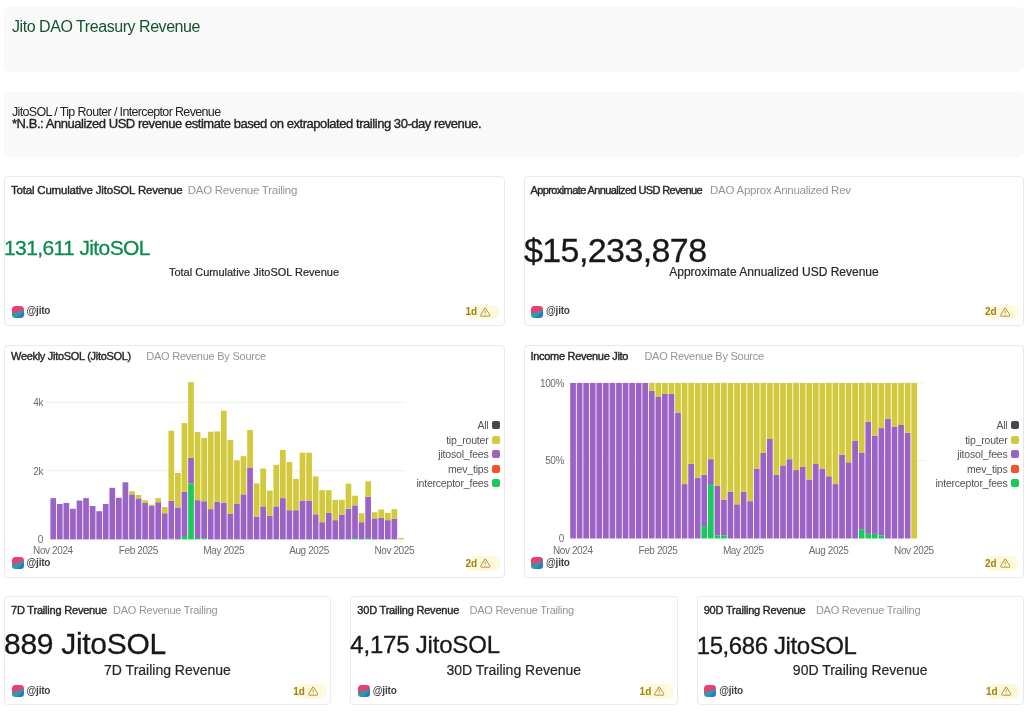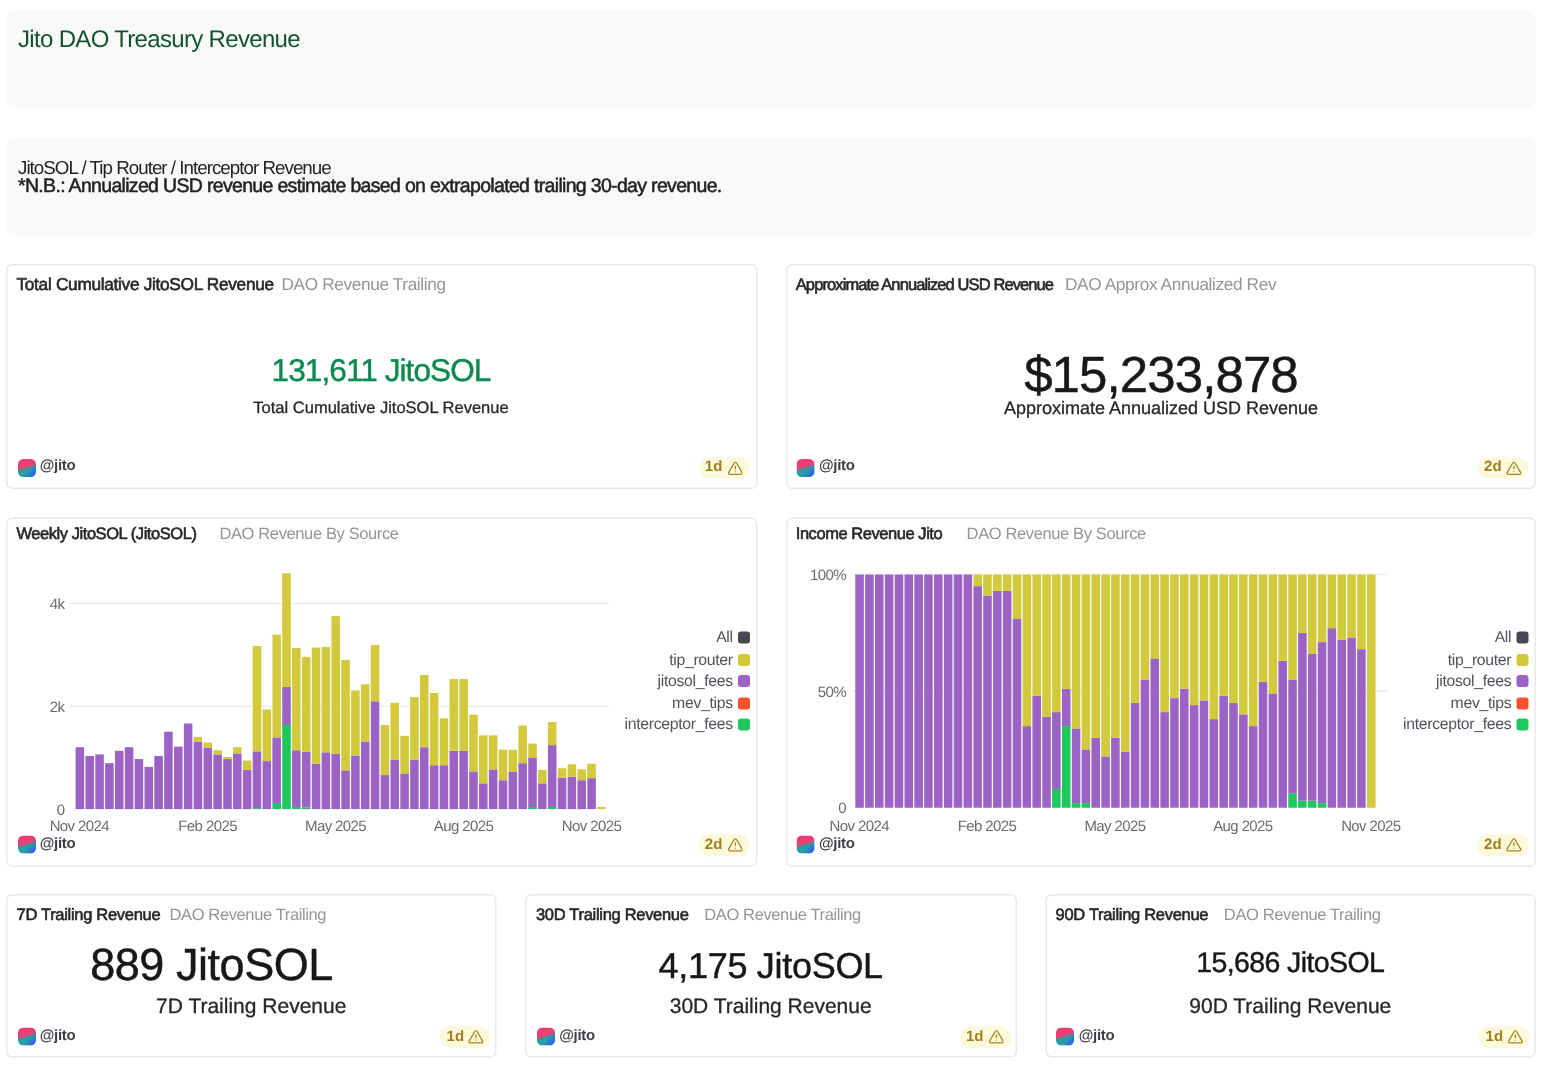"131,611 JitoSOL" .bignum { text-align: center -> left }
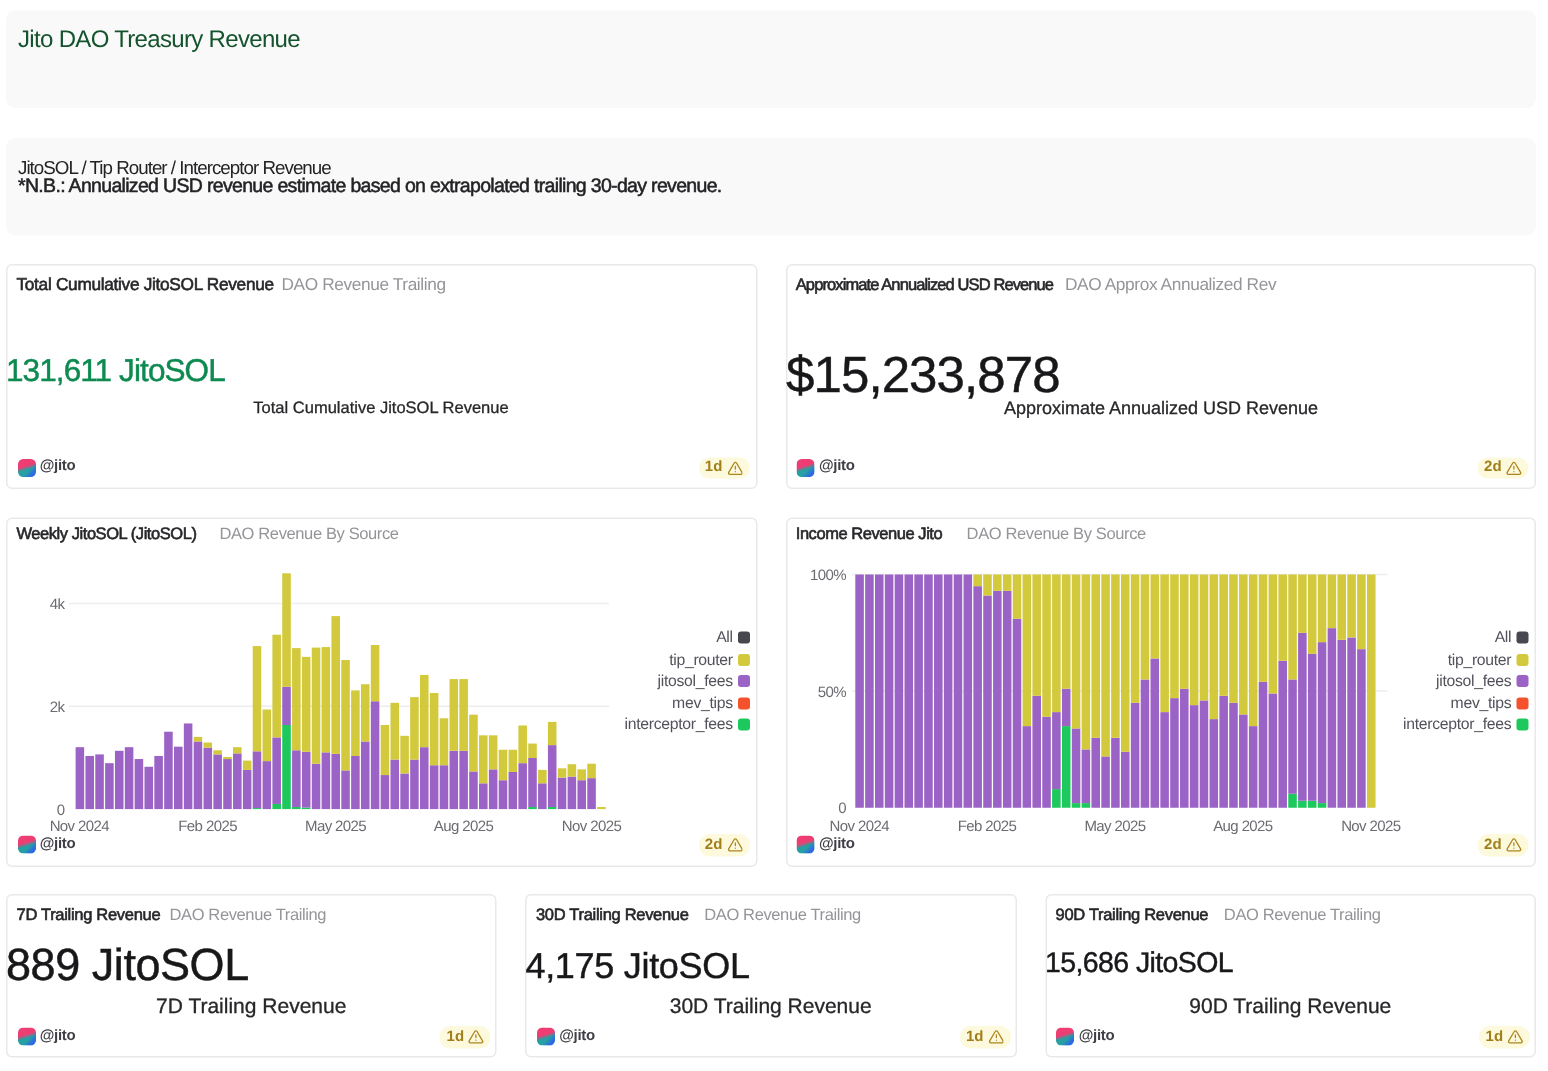"1d" .badge { justify-content: center -> flex-start }
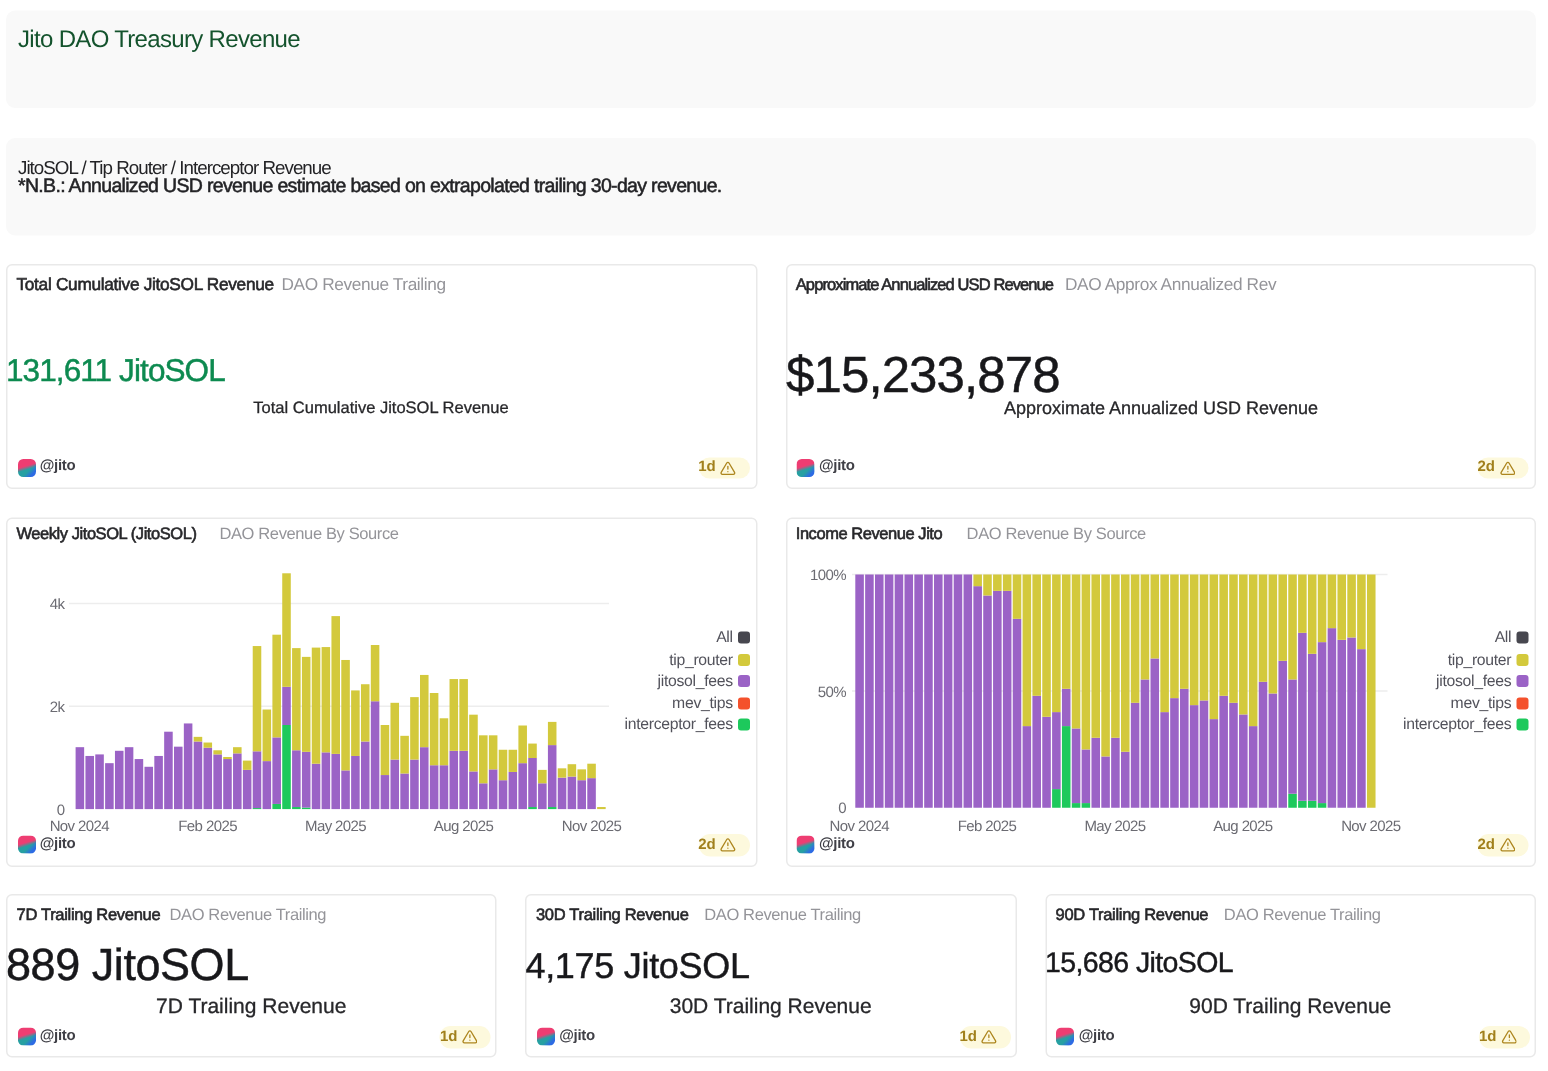"15,686 JitoSOL" div.bignum { font-size: 19px -> 24px }
